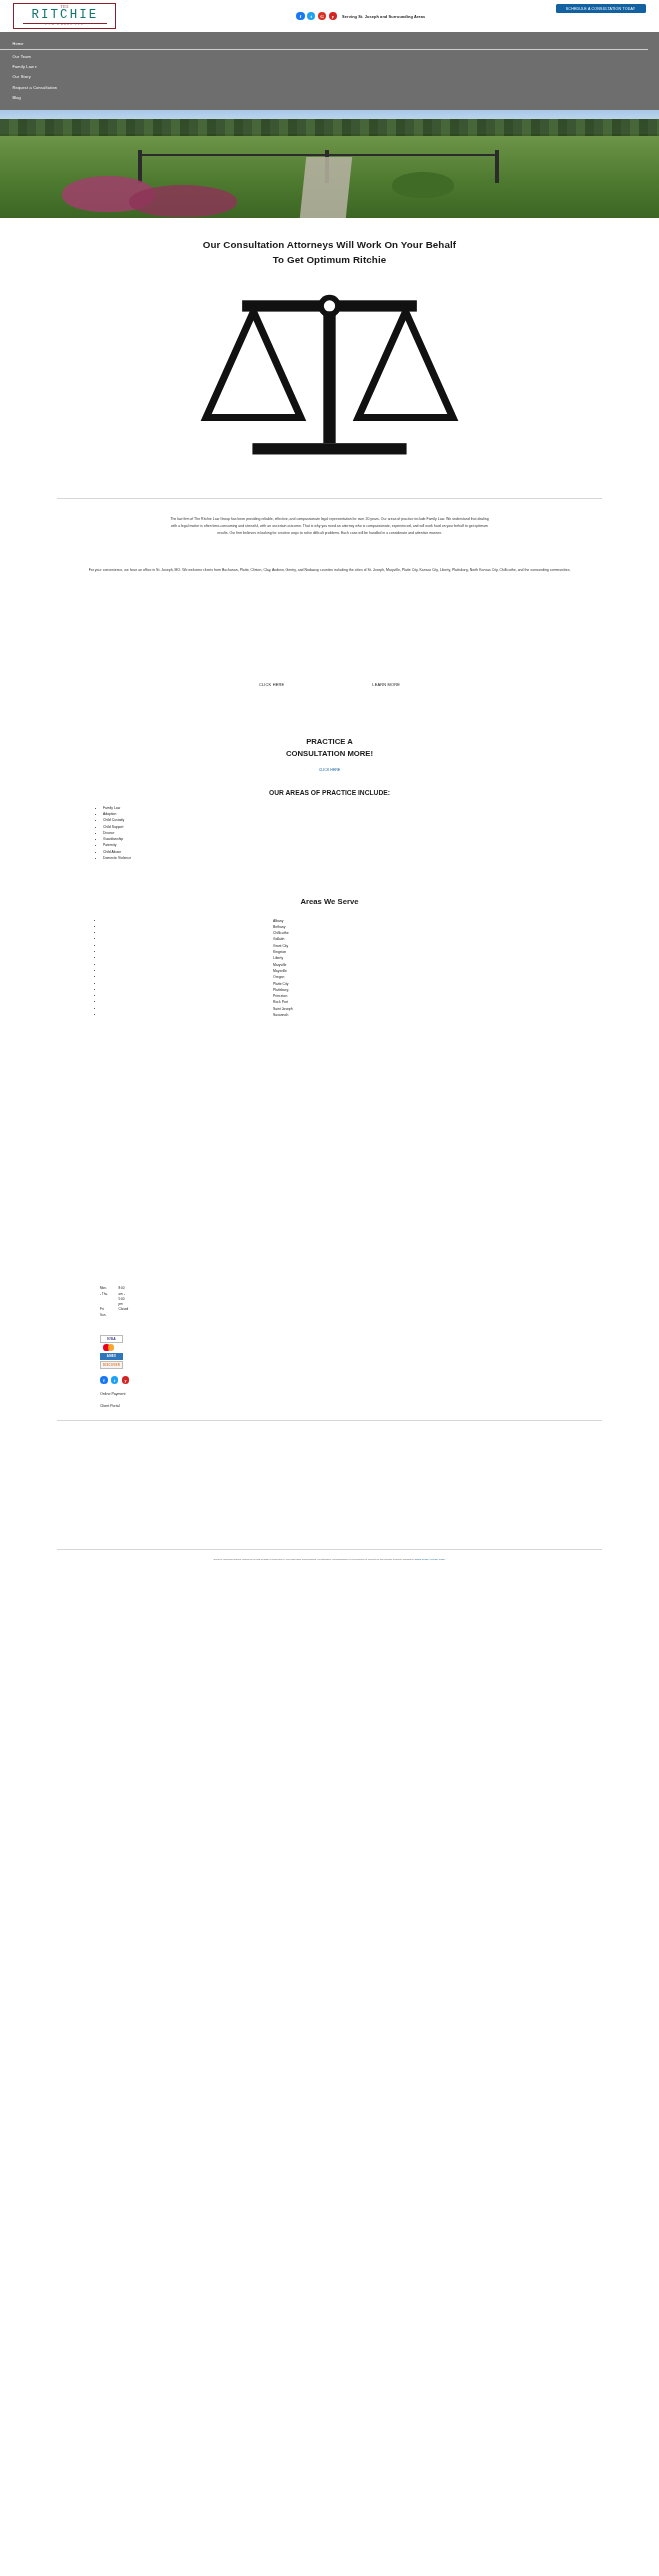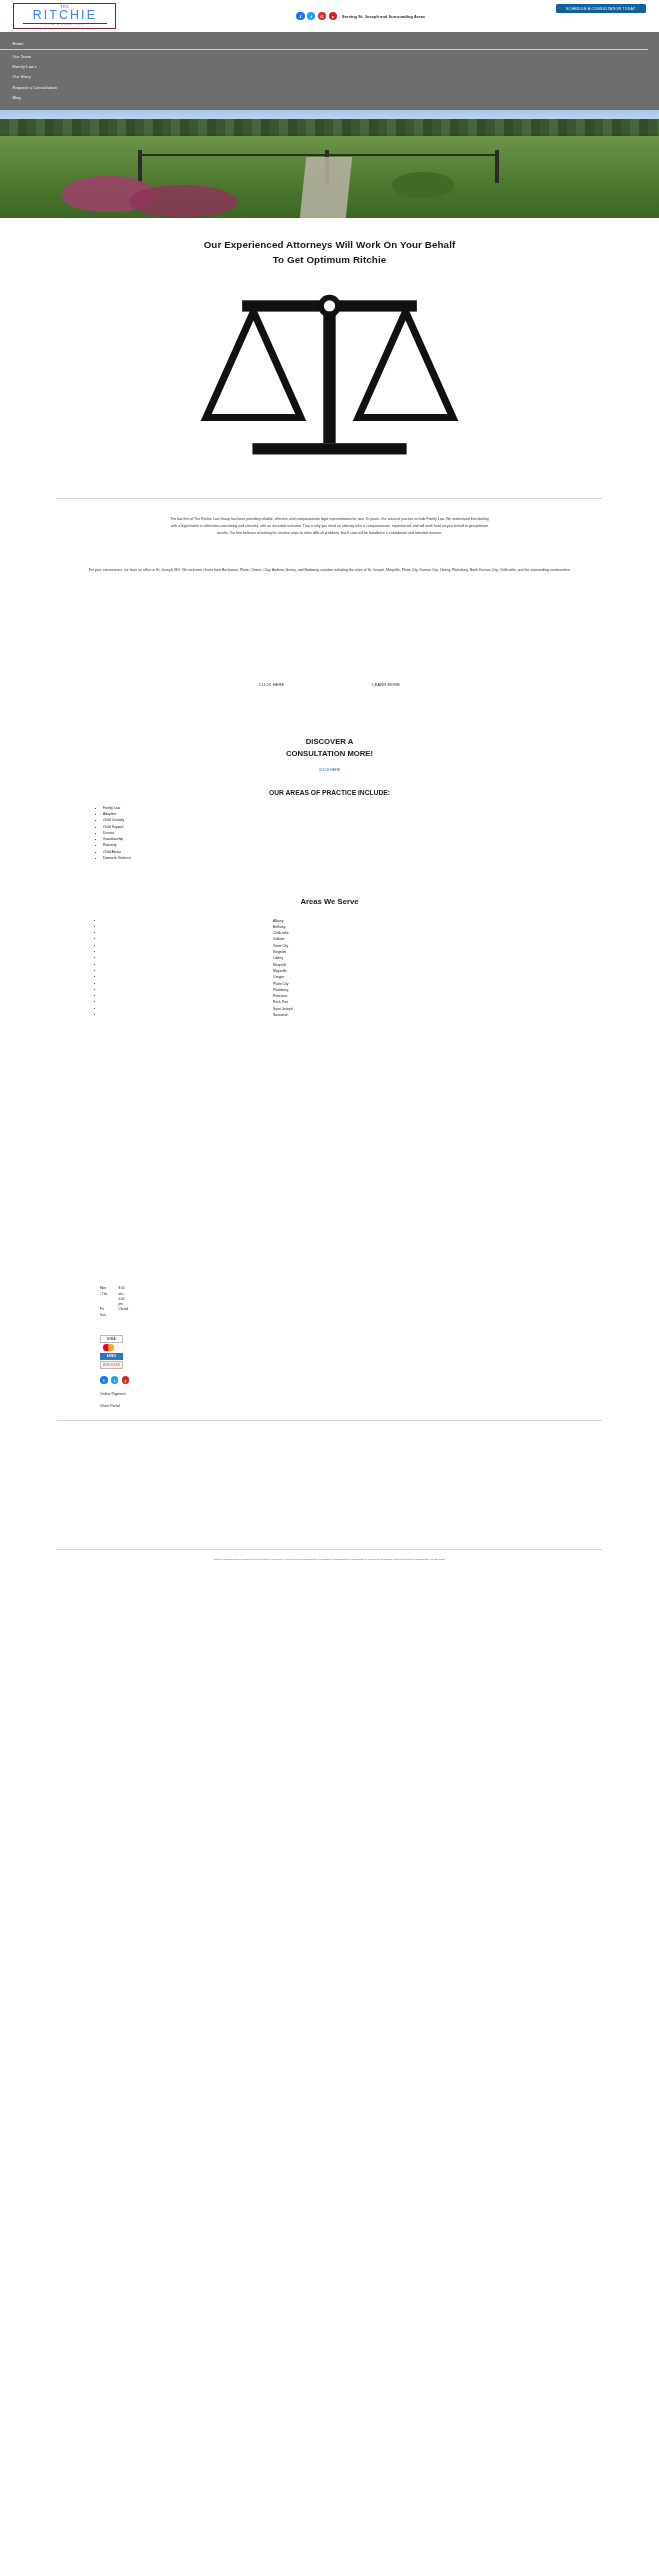"RITCHIE" .logo-main { color: #3b82f6 -> #0f766e; font-family: Liberation Sans, sans-serif -> Liberation Mono, monospace }
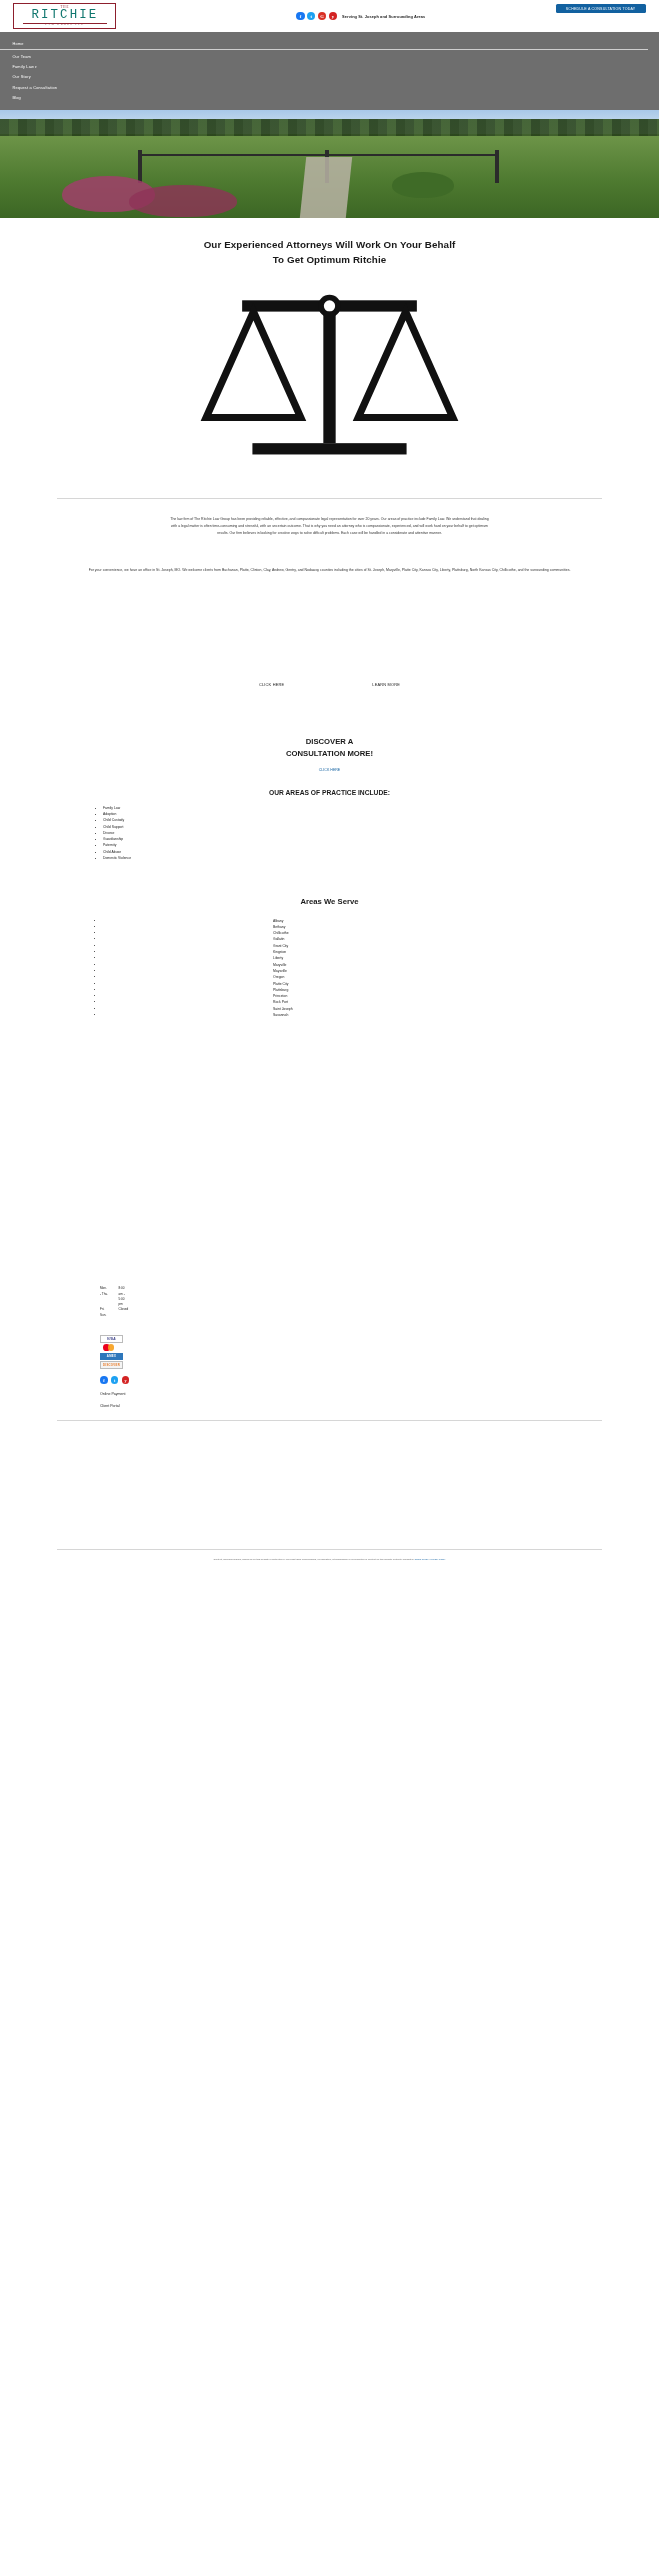"Our Experienced Attorneys Will Work" span { text: Experienced -> Consultation }
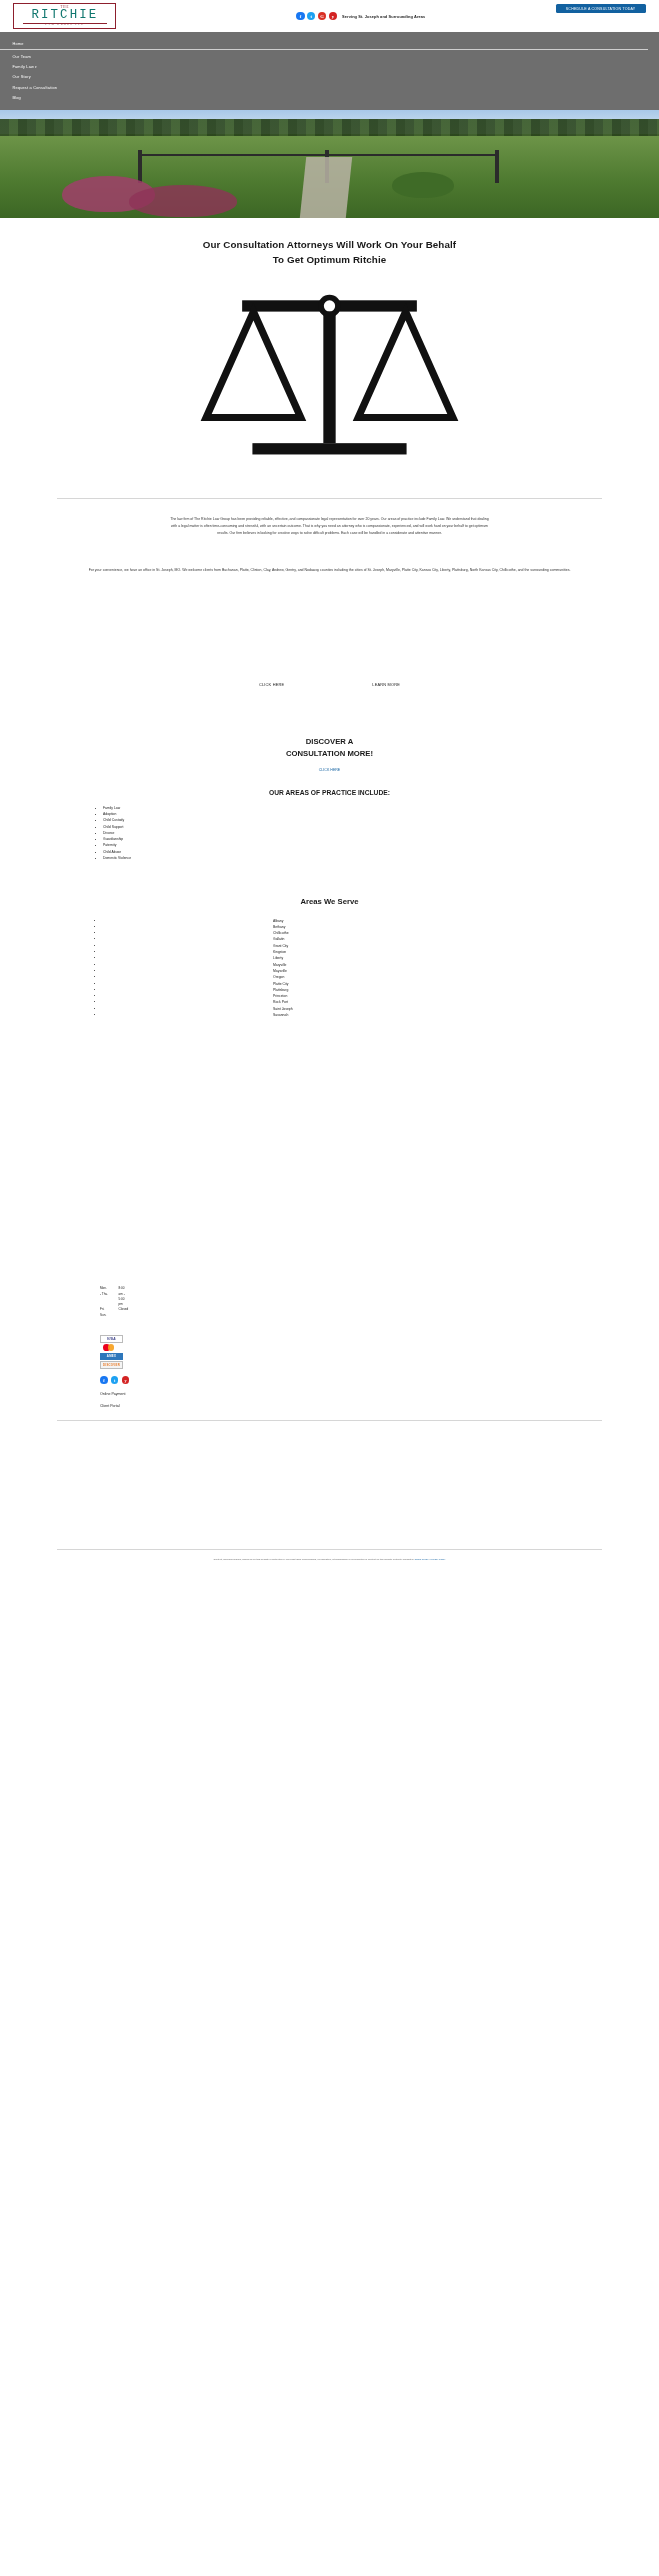"DISCOVER A" span { text: DISCOVER -> PRACTICE }
